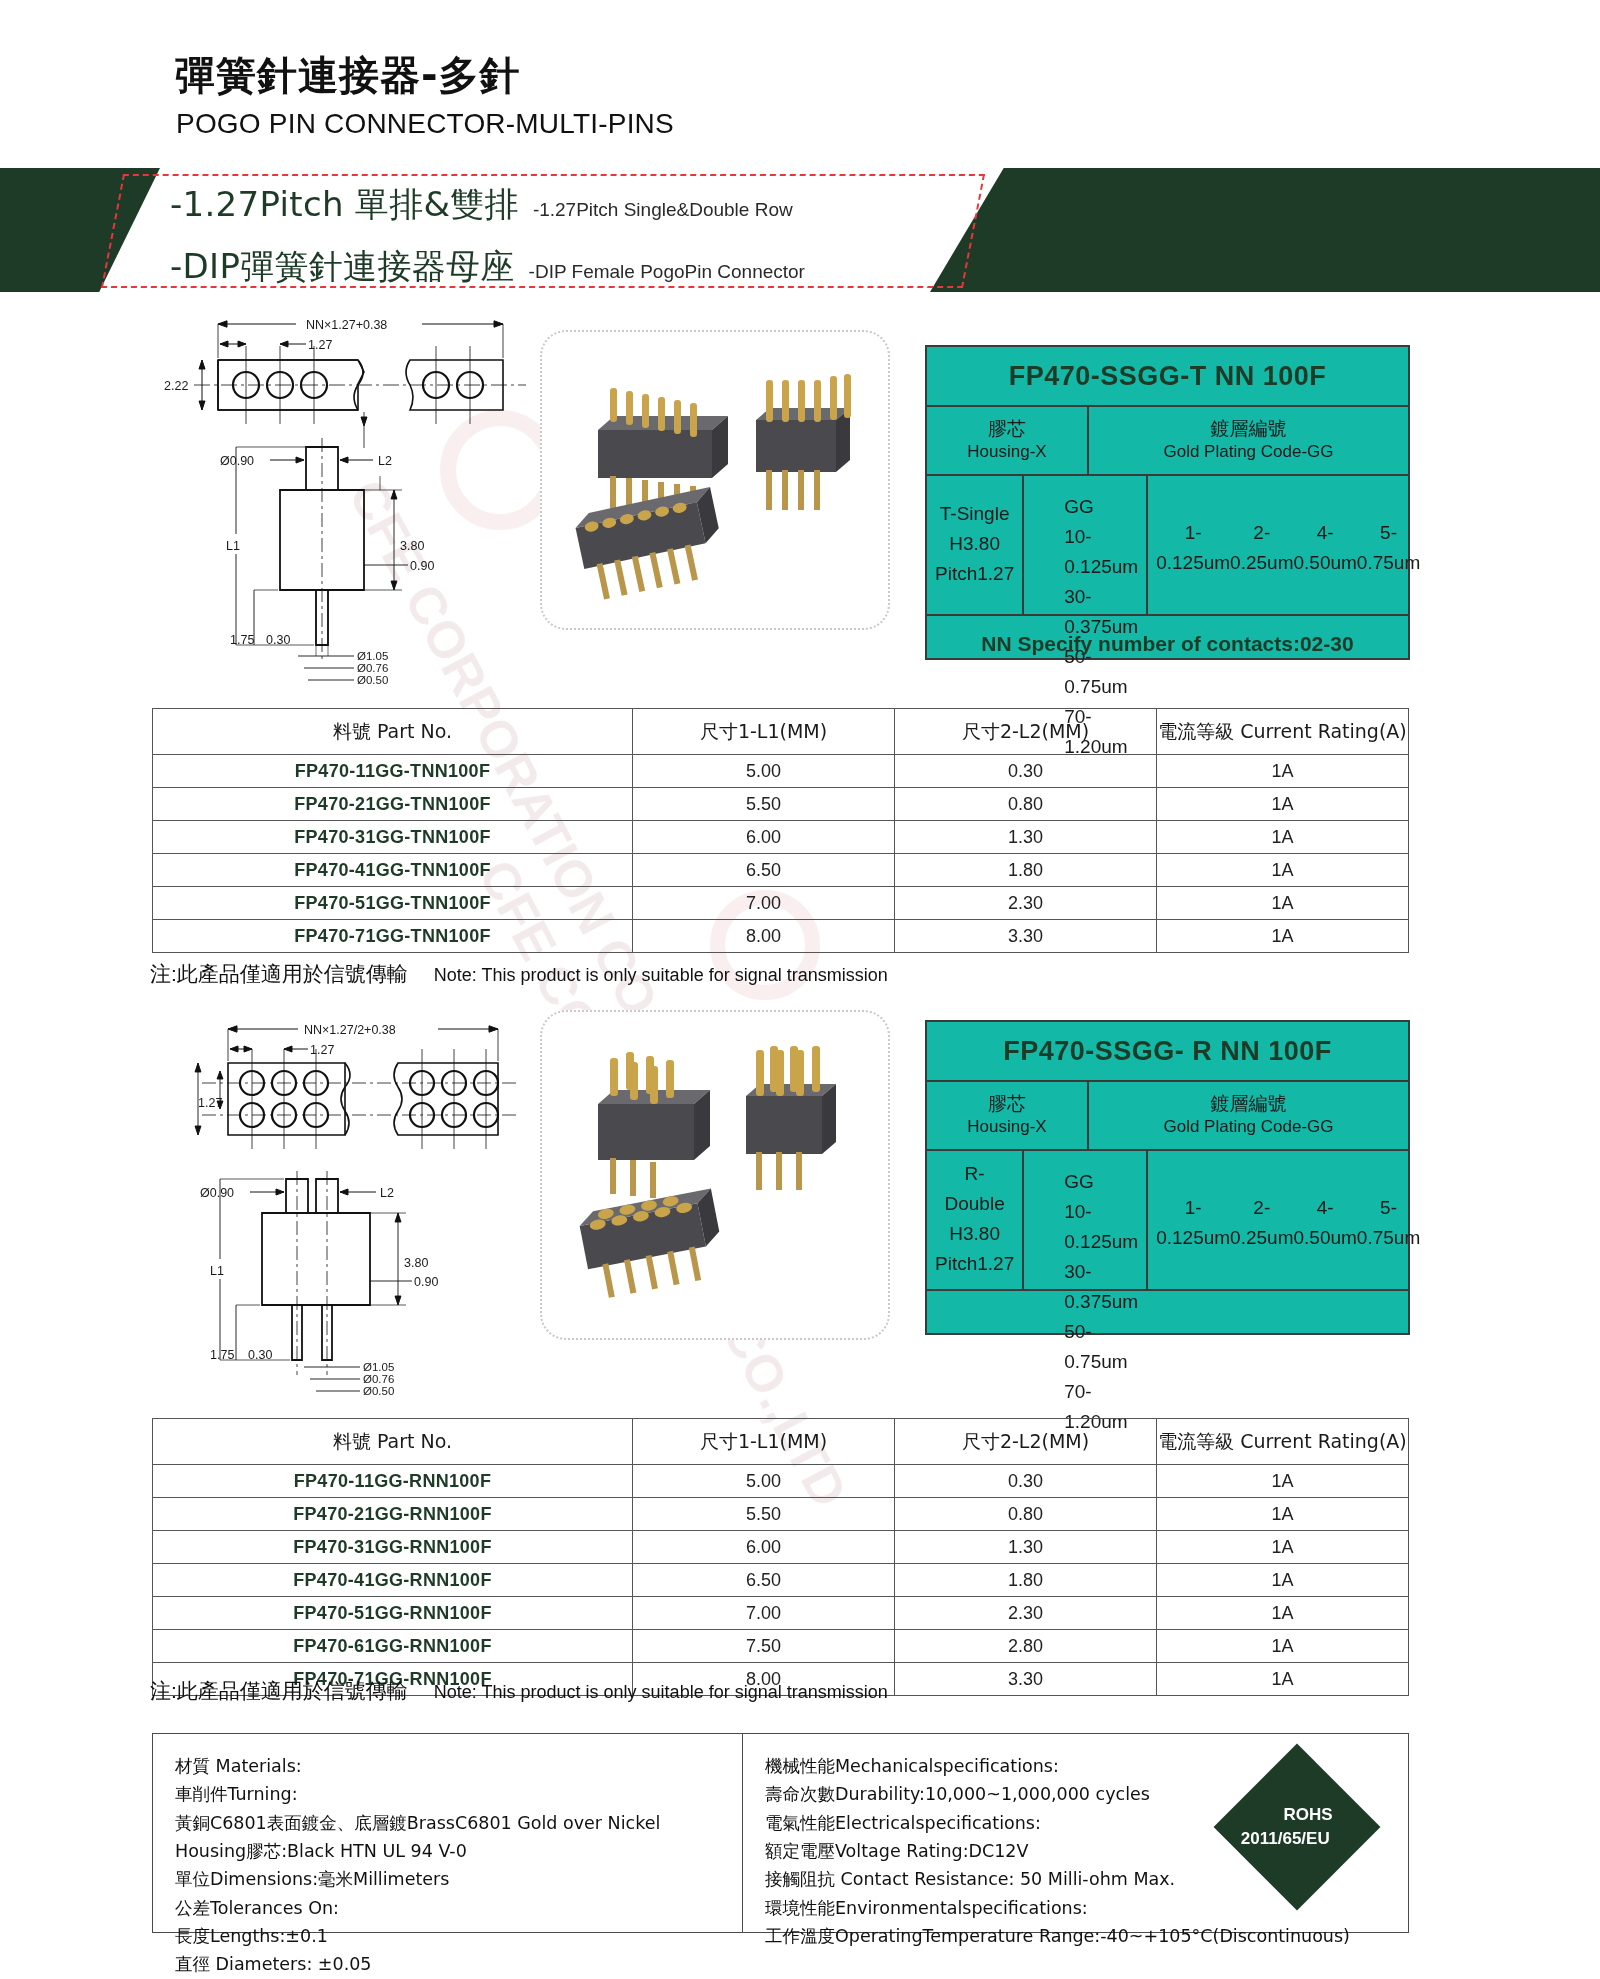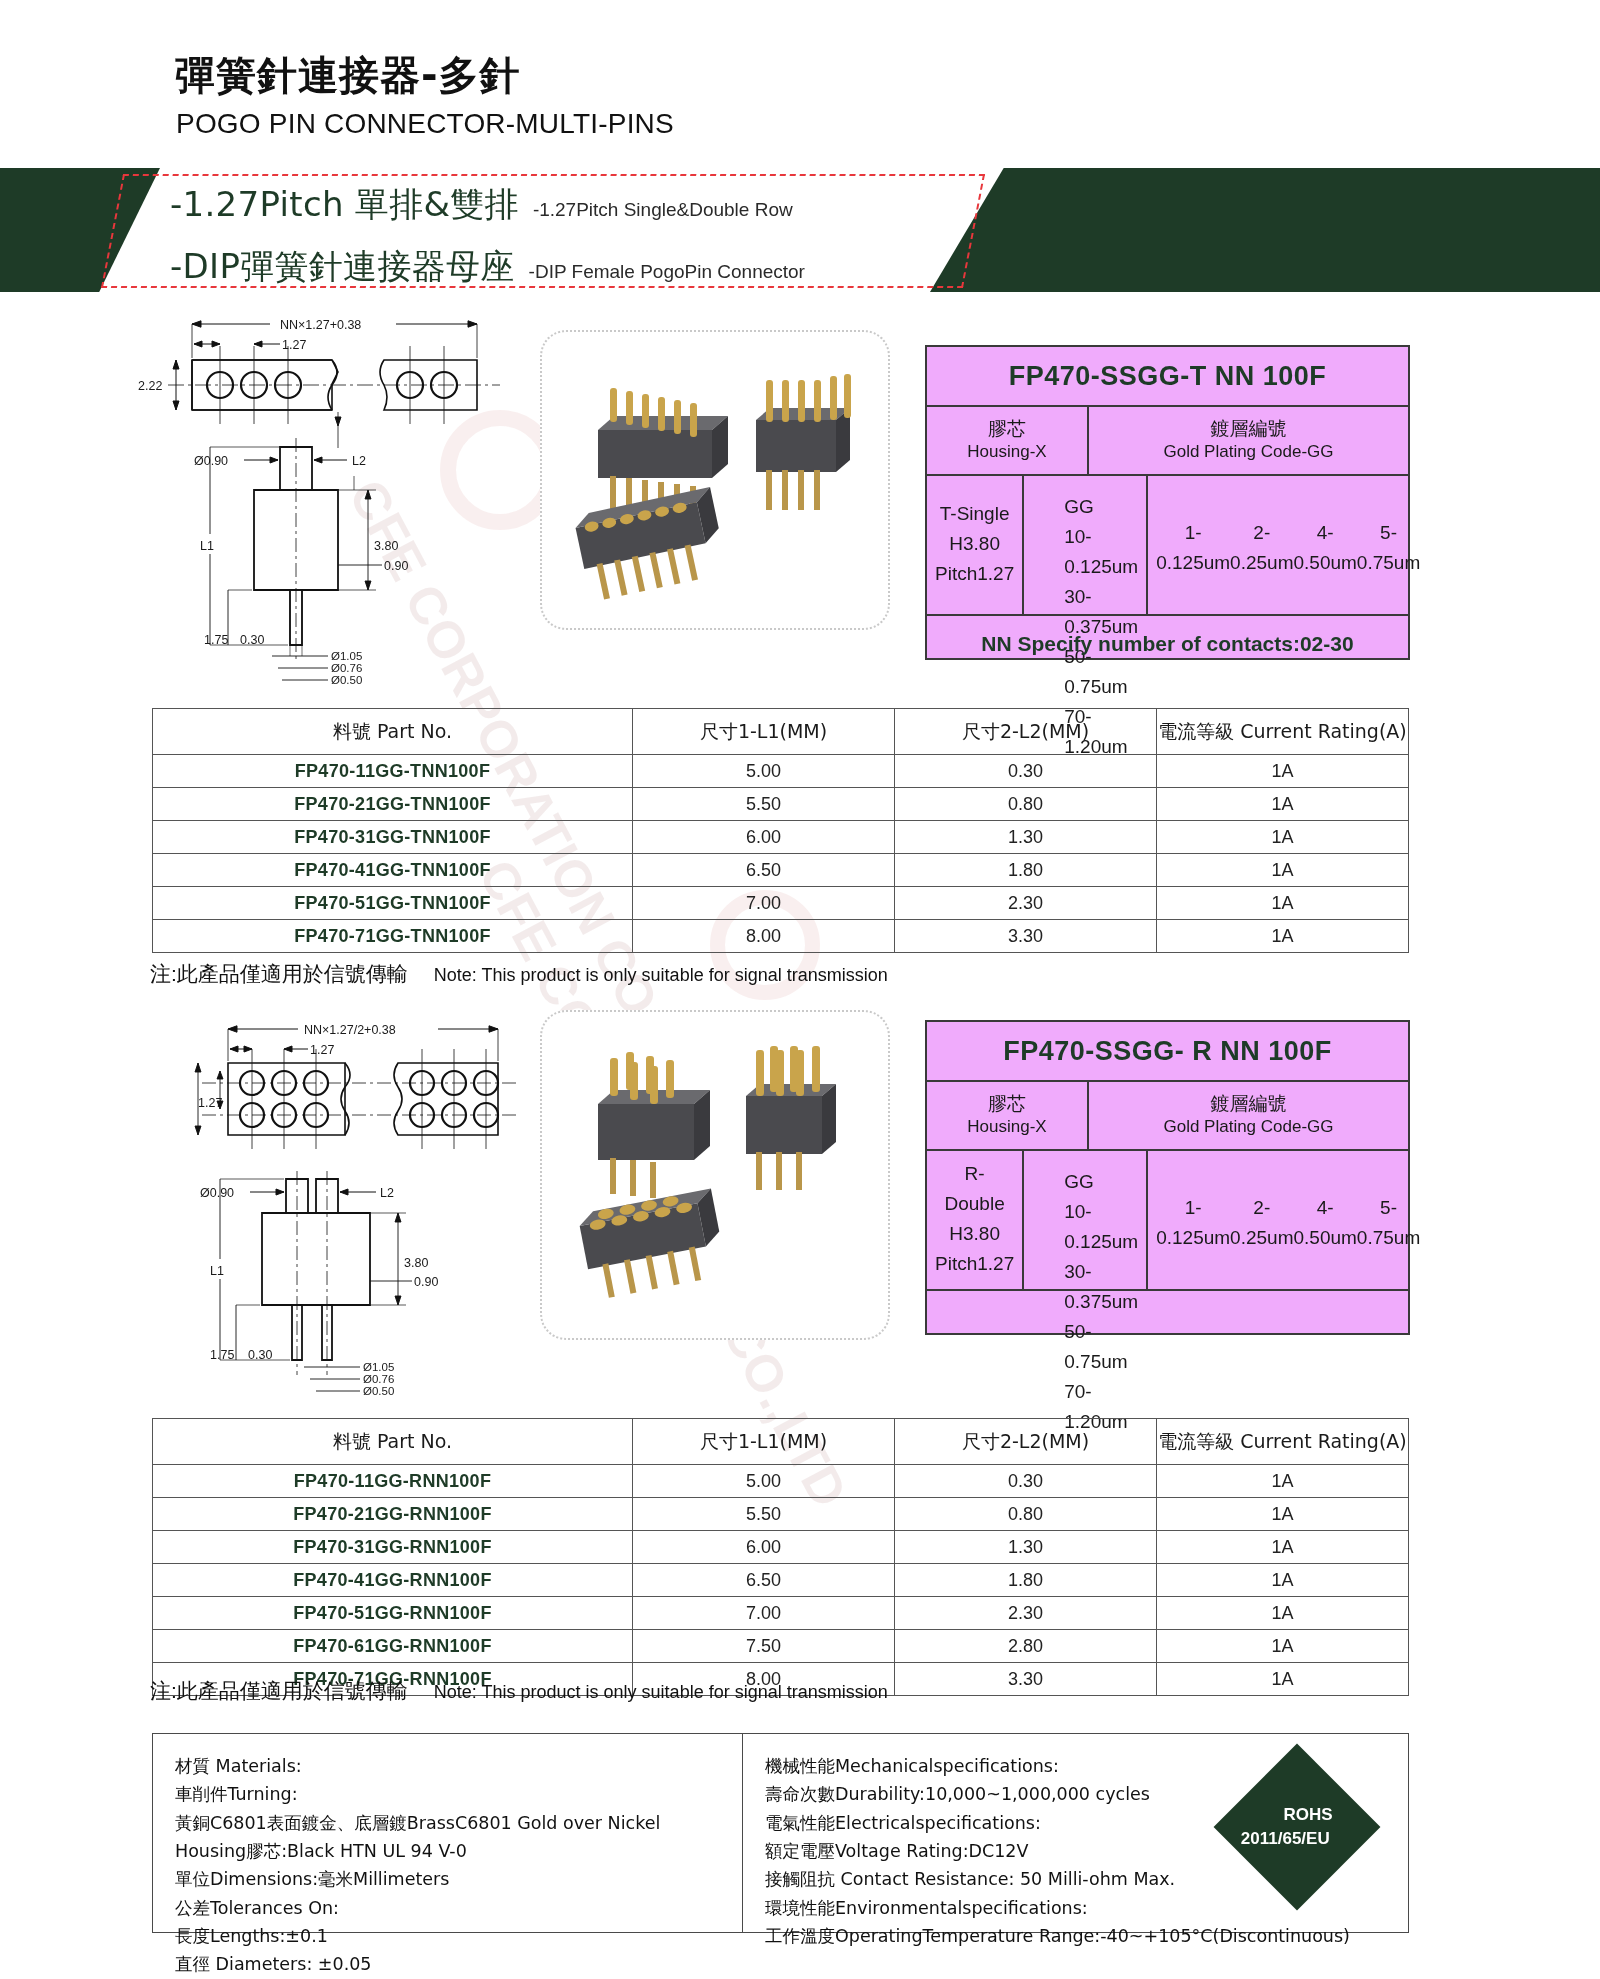"NN×1.27+0.38" div.drawing { left: 132px -> 158px }
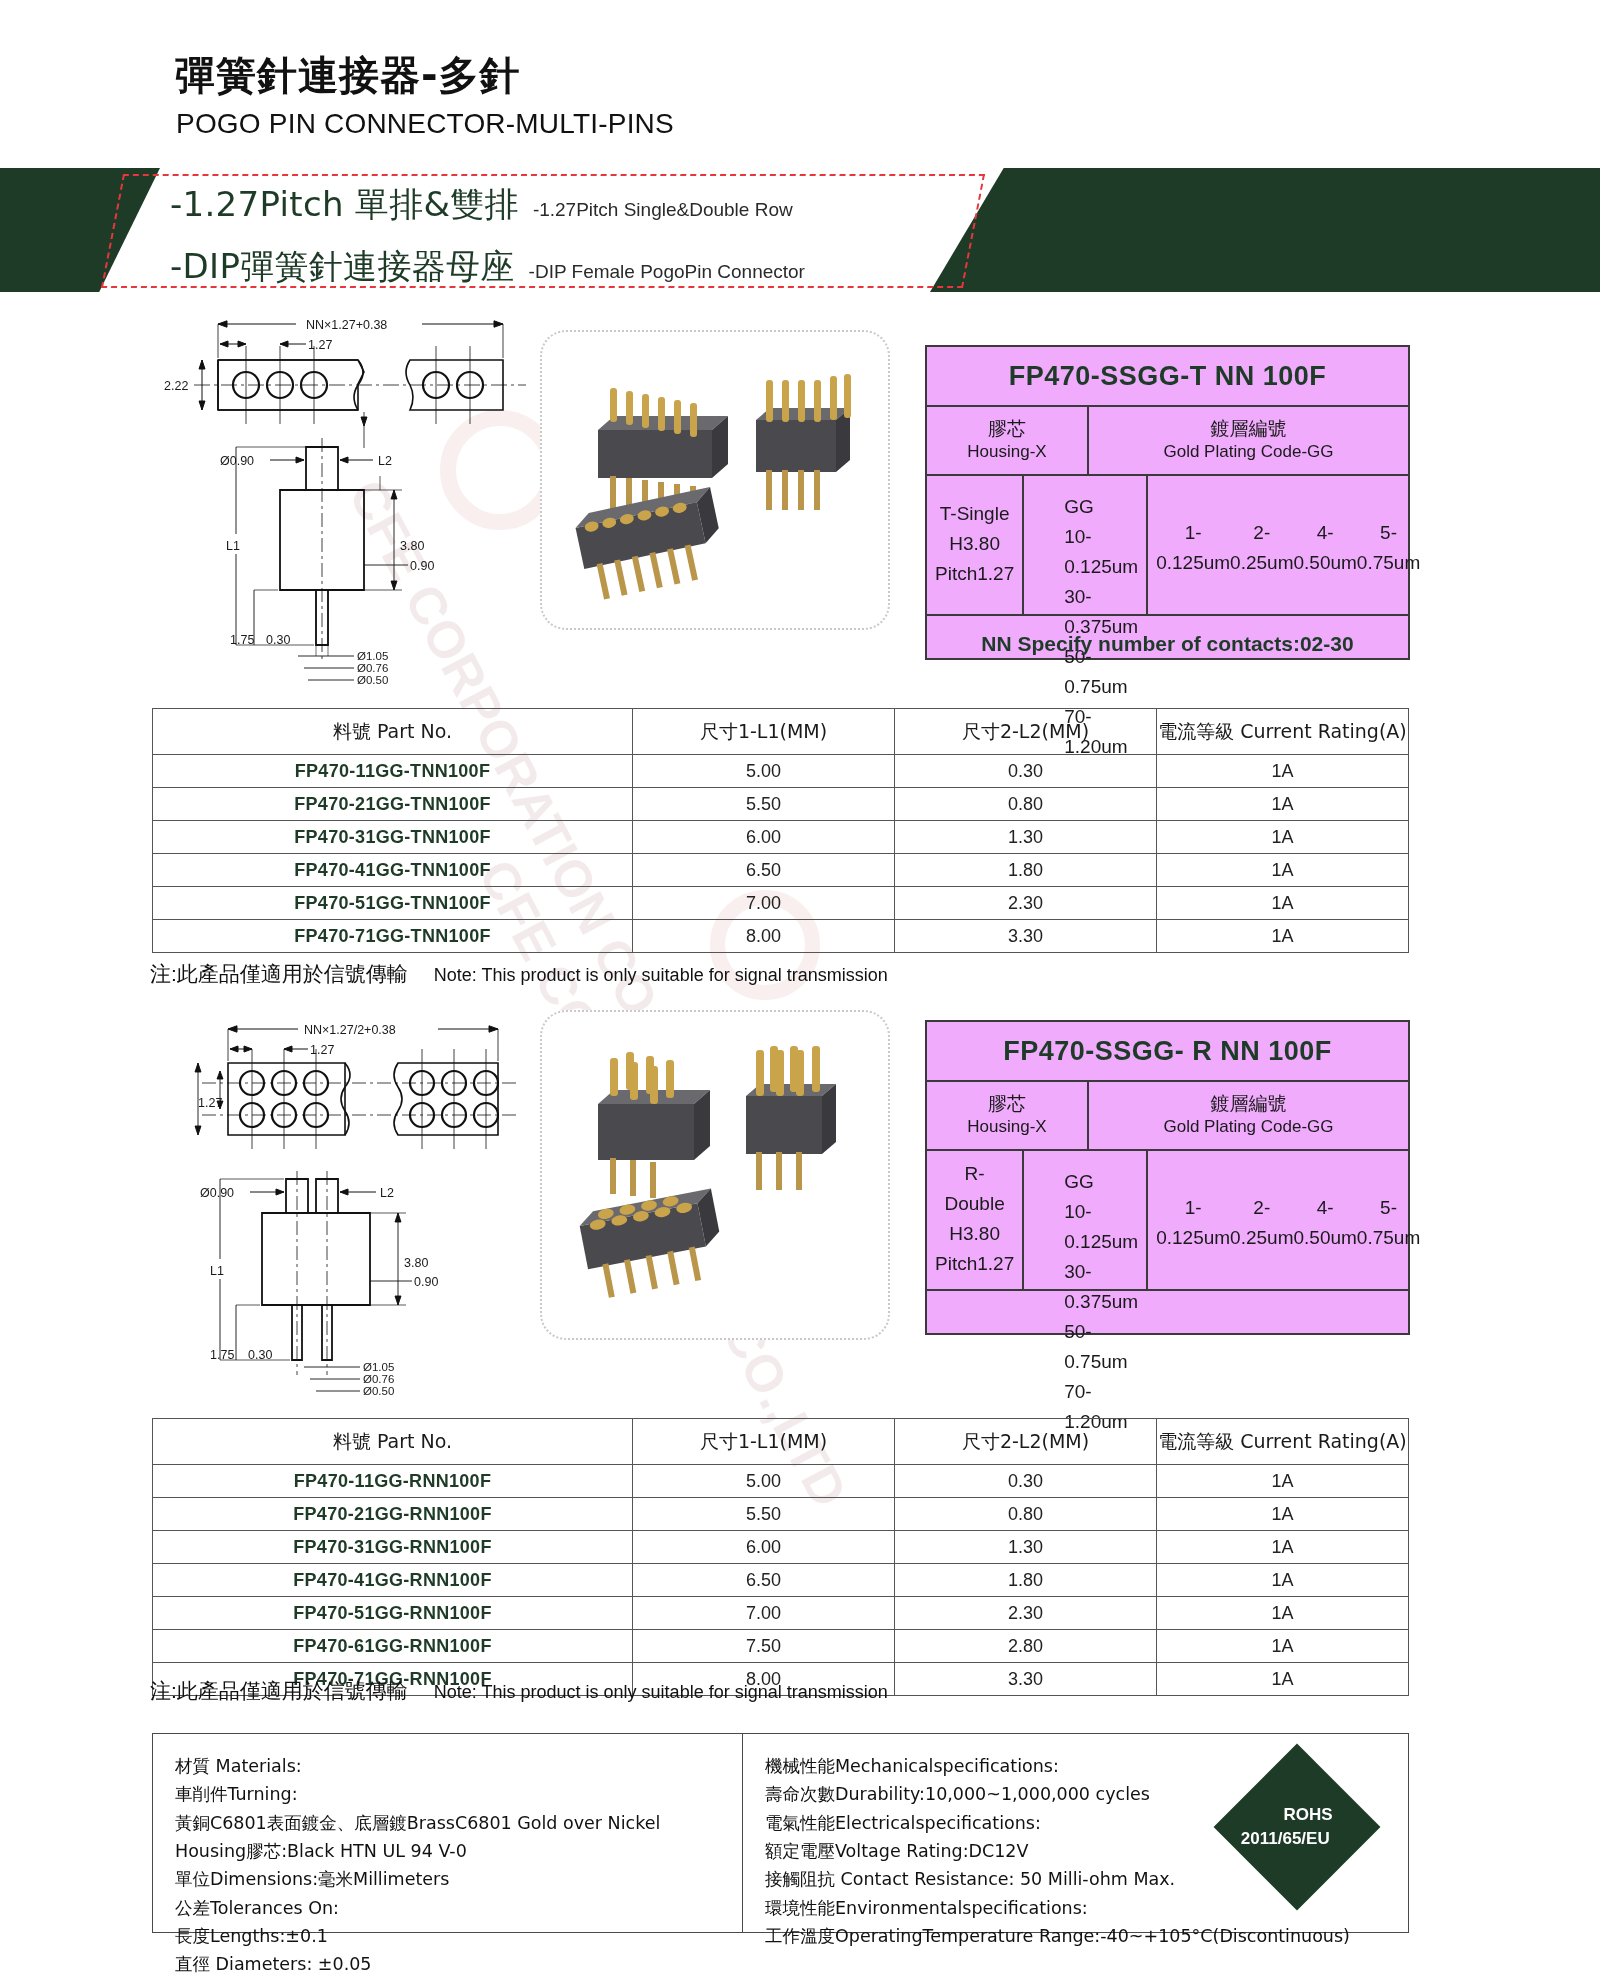"FP470-SSGG-T NN 100F" .spec-table { background: #f0abfc -> #14b8a6 }
